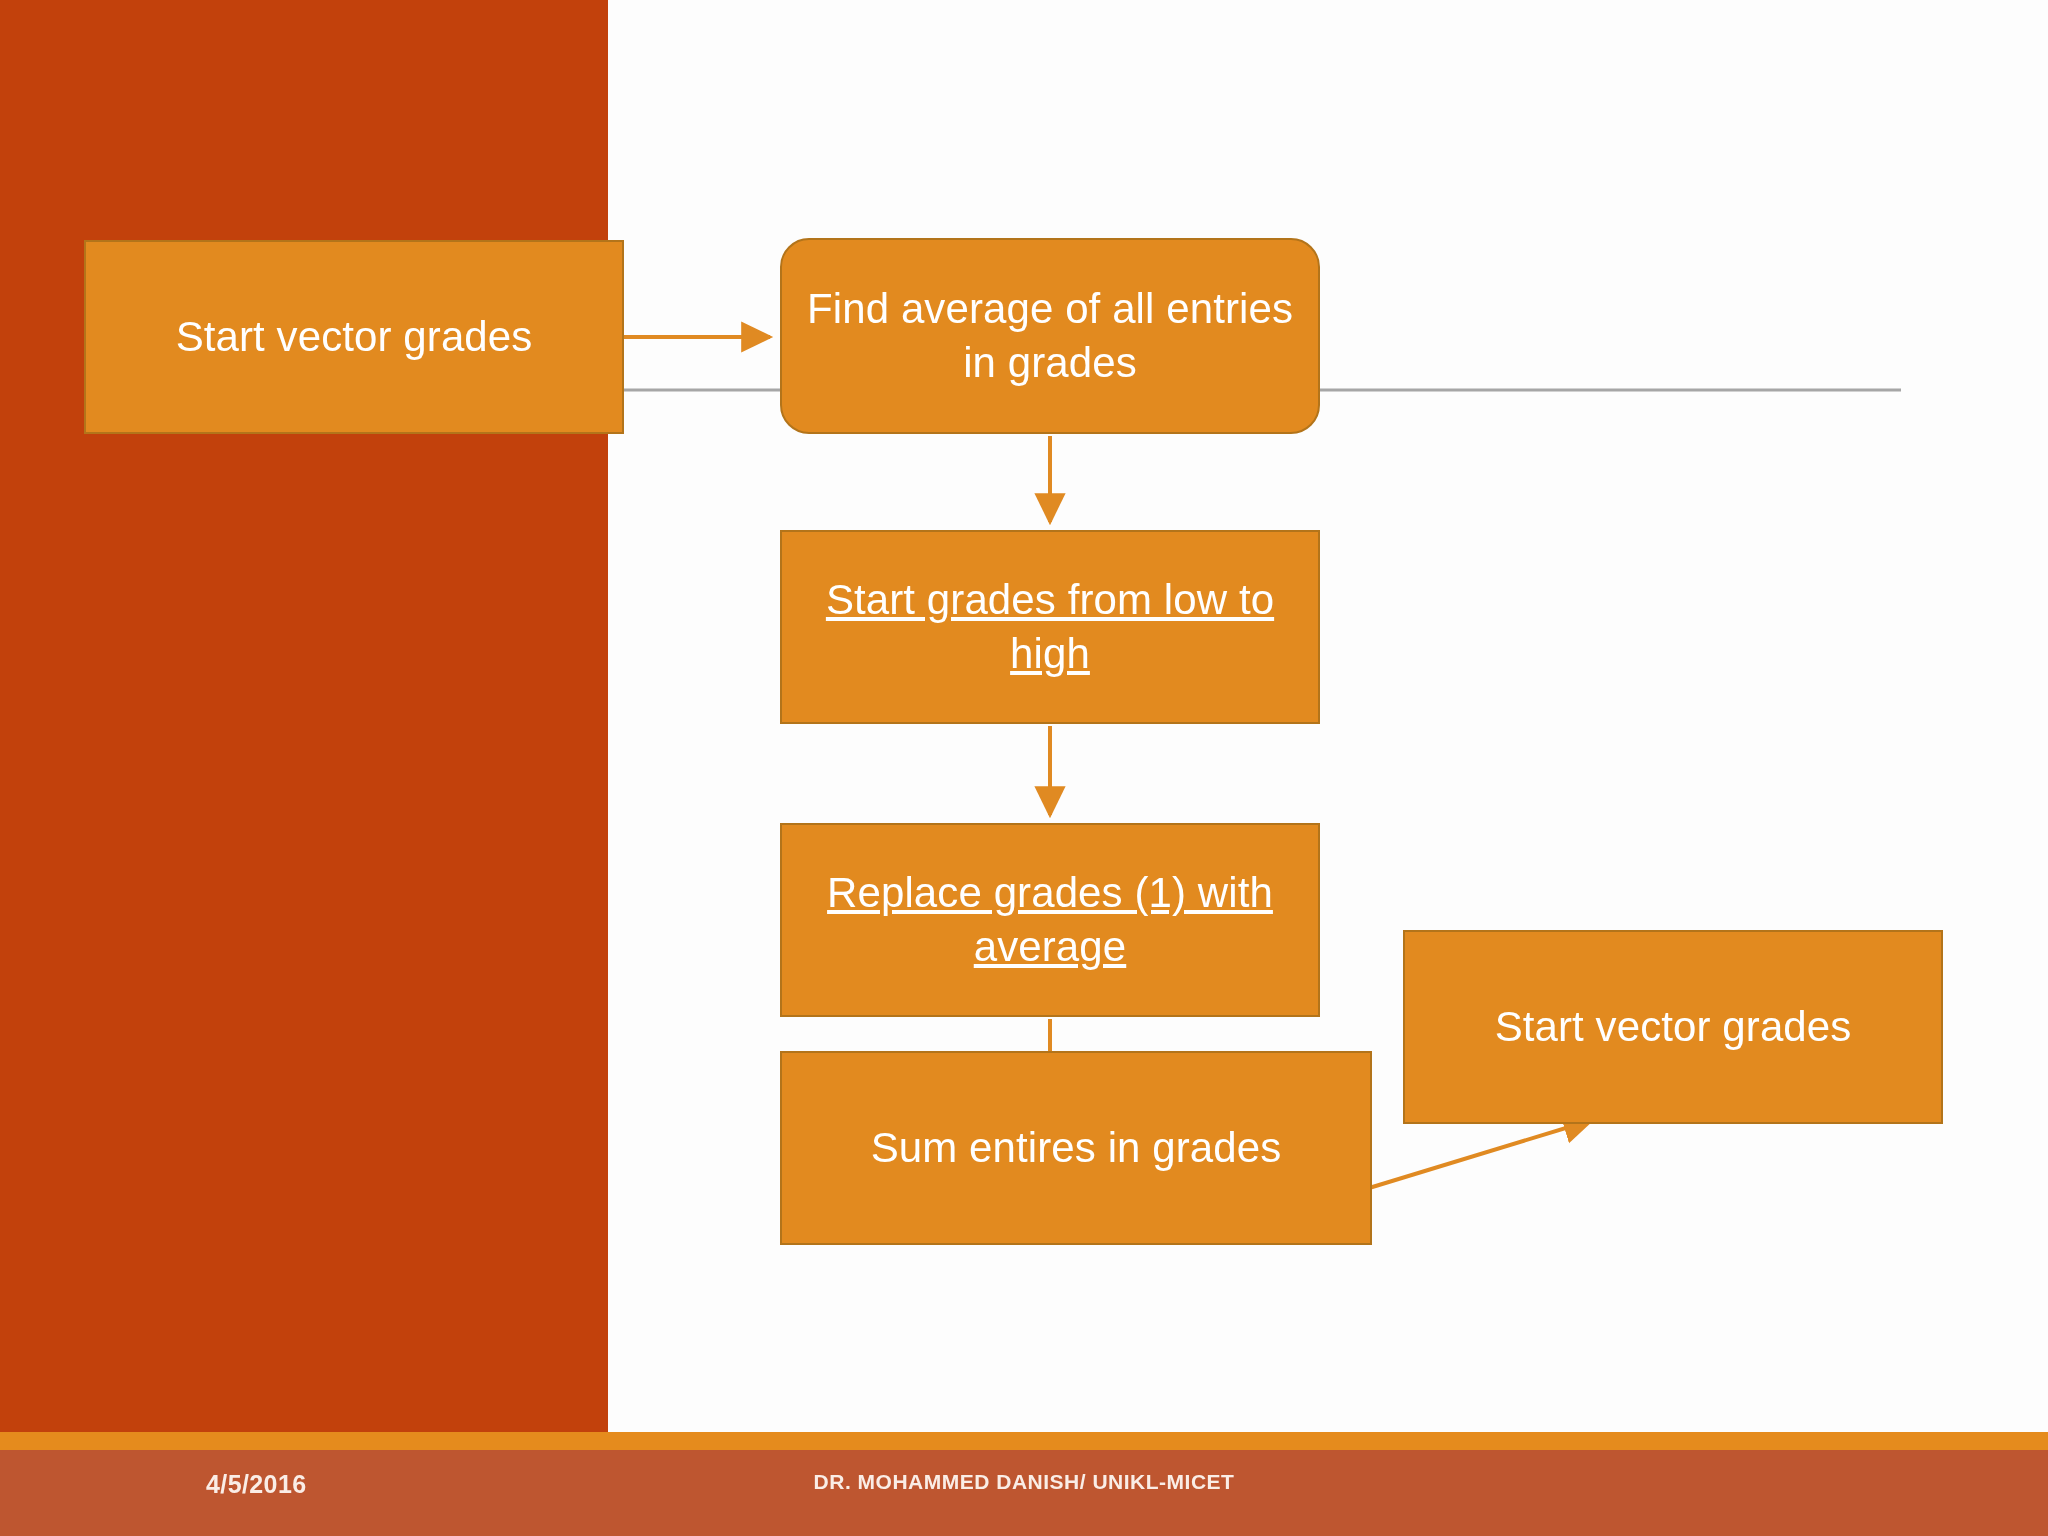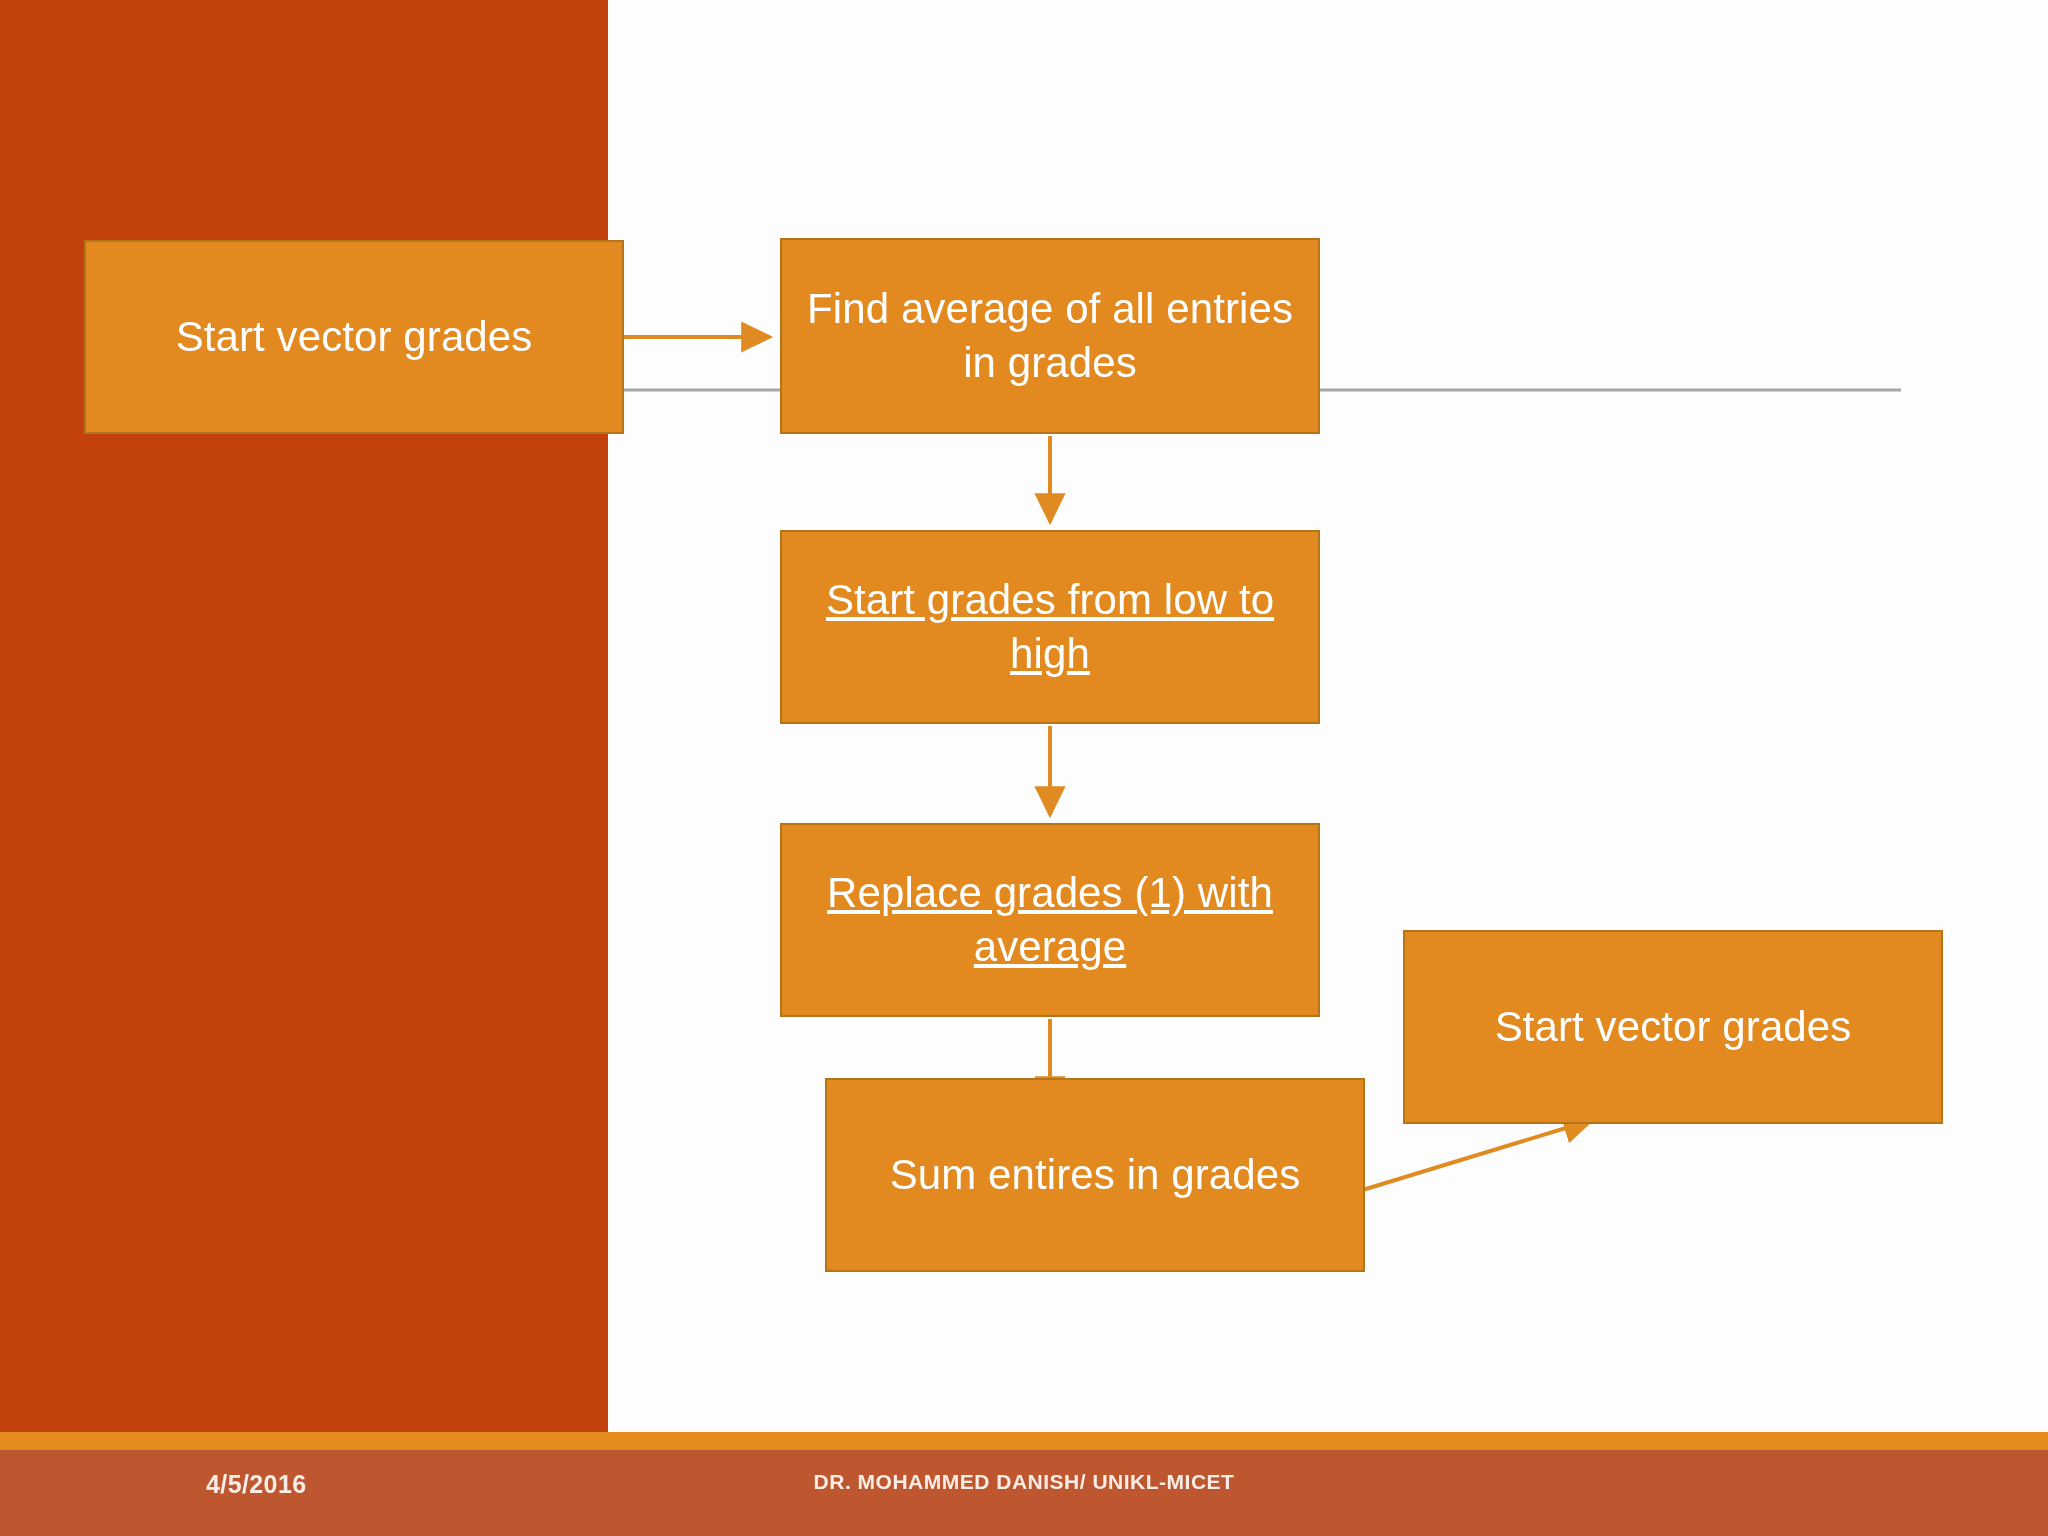"Find average of all entries" div.flow-box { border-radius: none -> 29px }
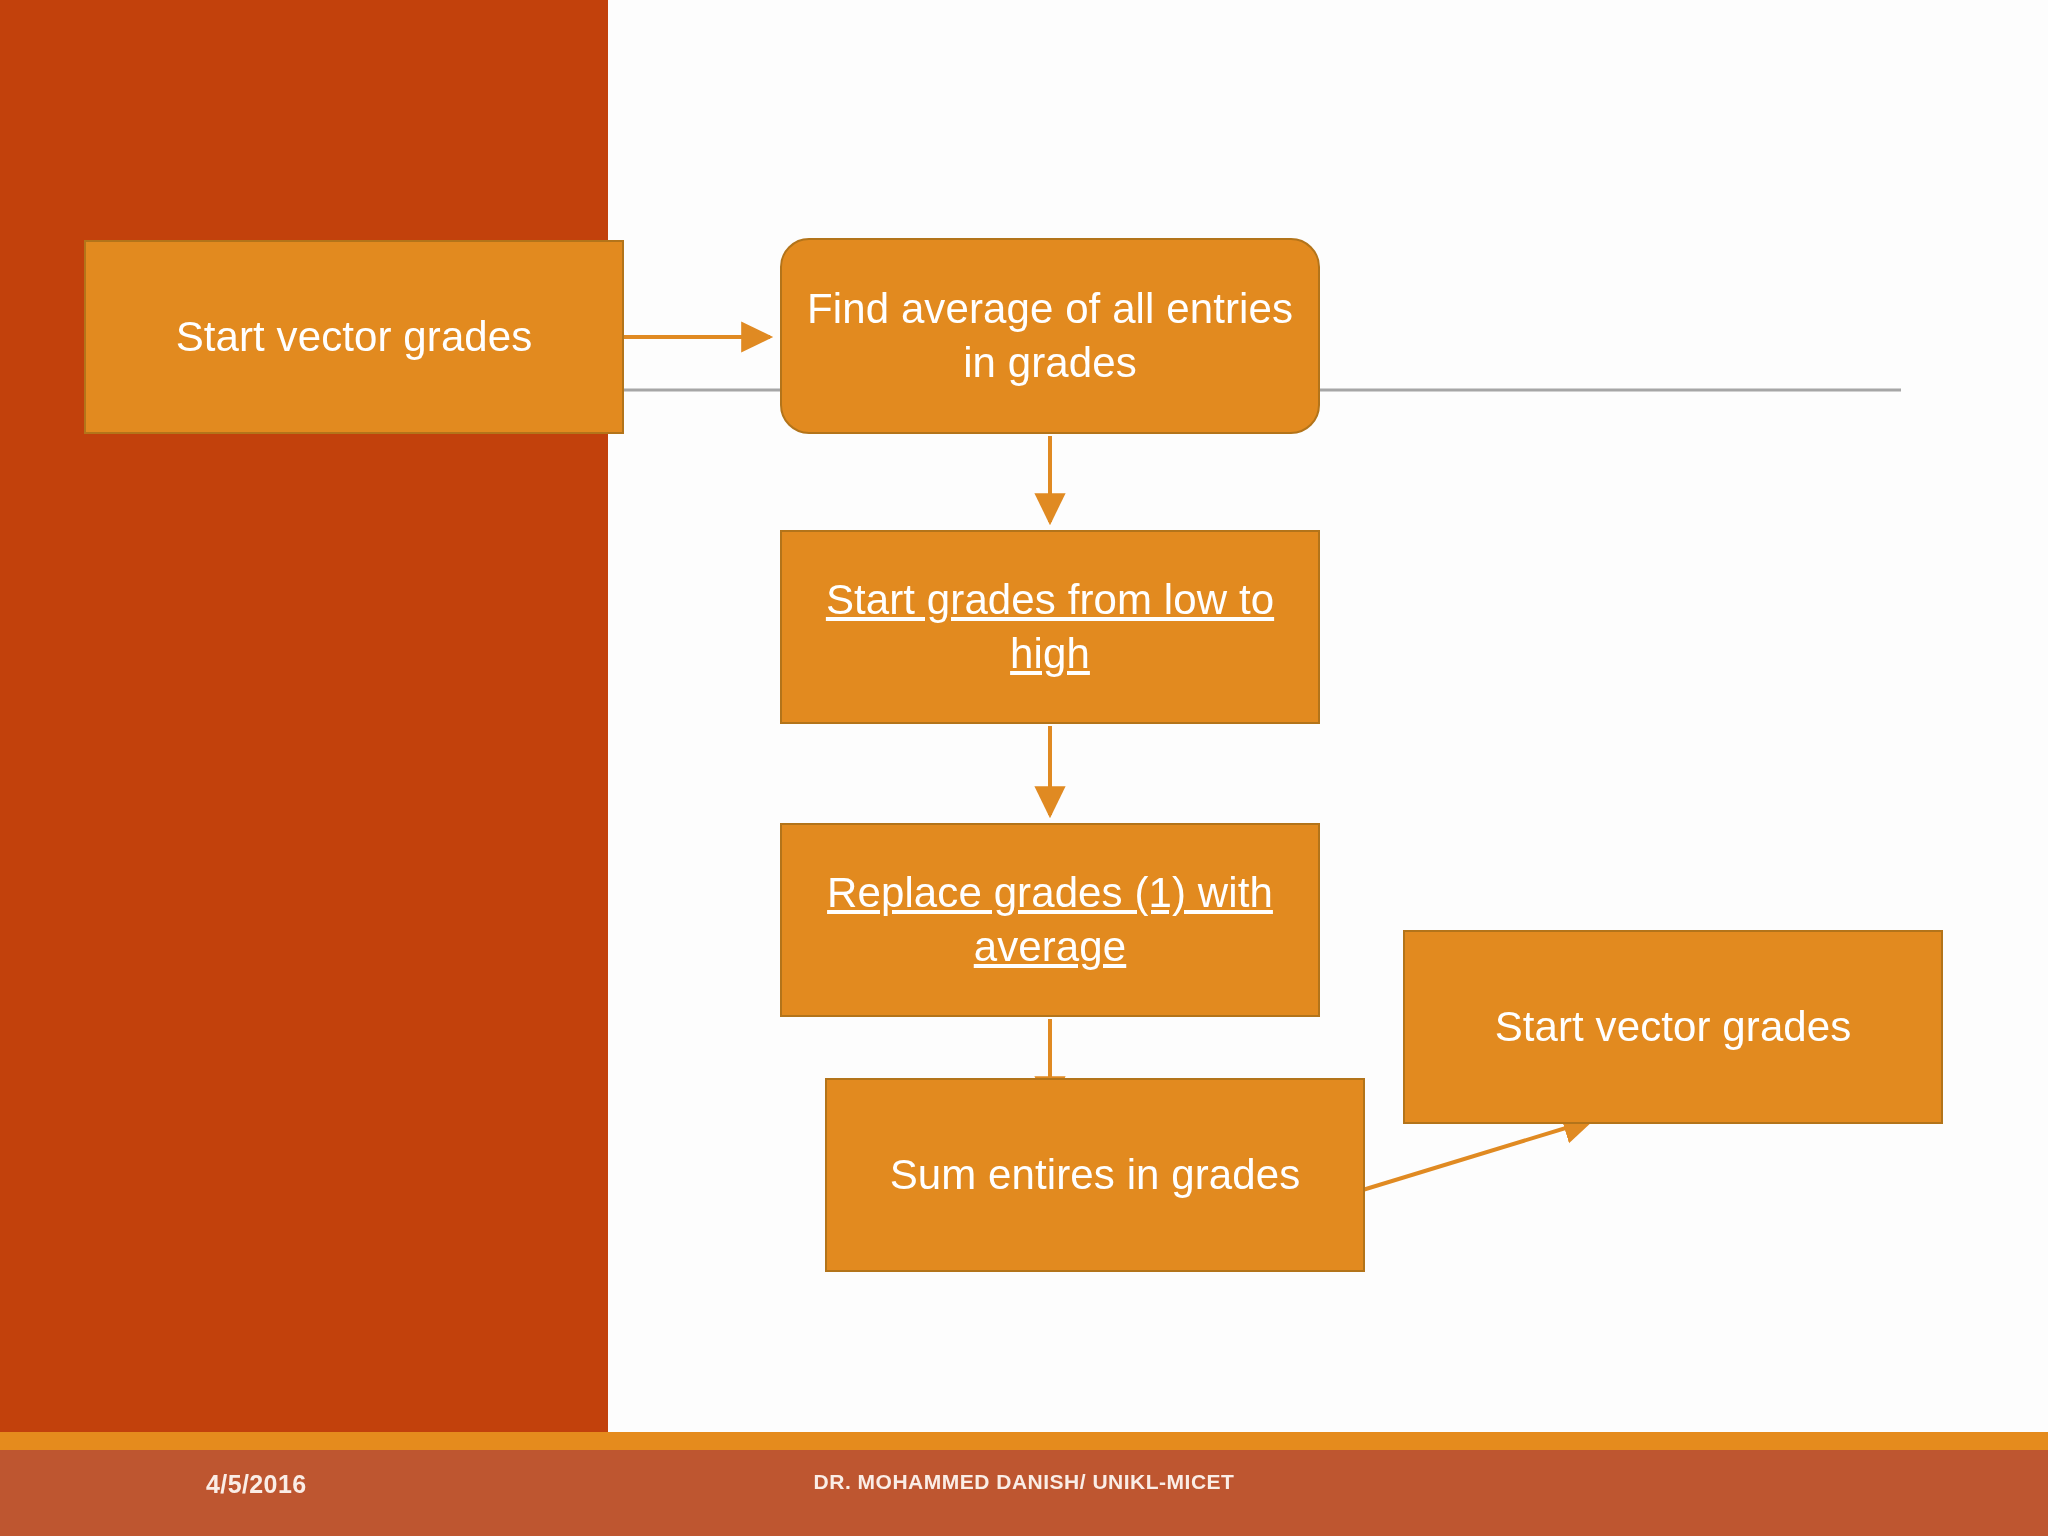"Sum entires in grades" div.flow-box { margin-left: 45px -> none; top: 1078px -> 1051px; width: 540px -> 592px }
